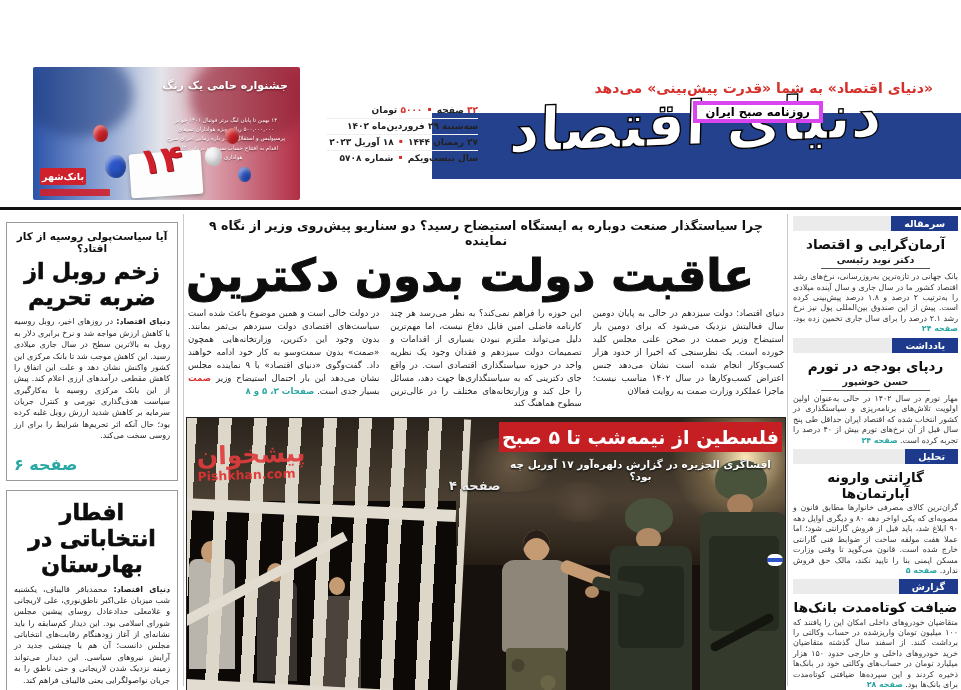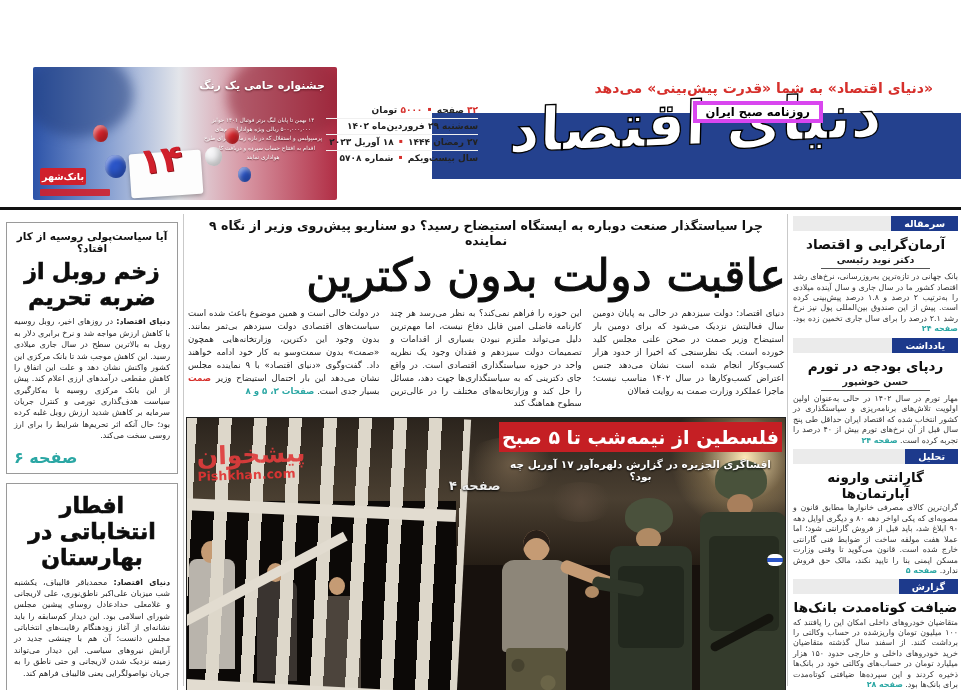"جشنواره حامی یک رنگ" .ad { width: 304px -> 267px }
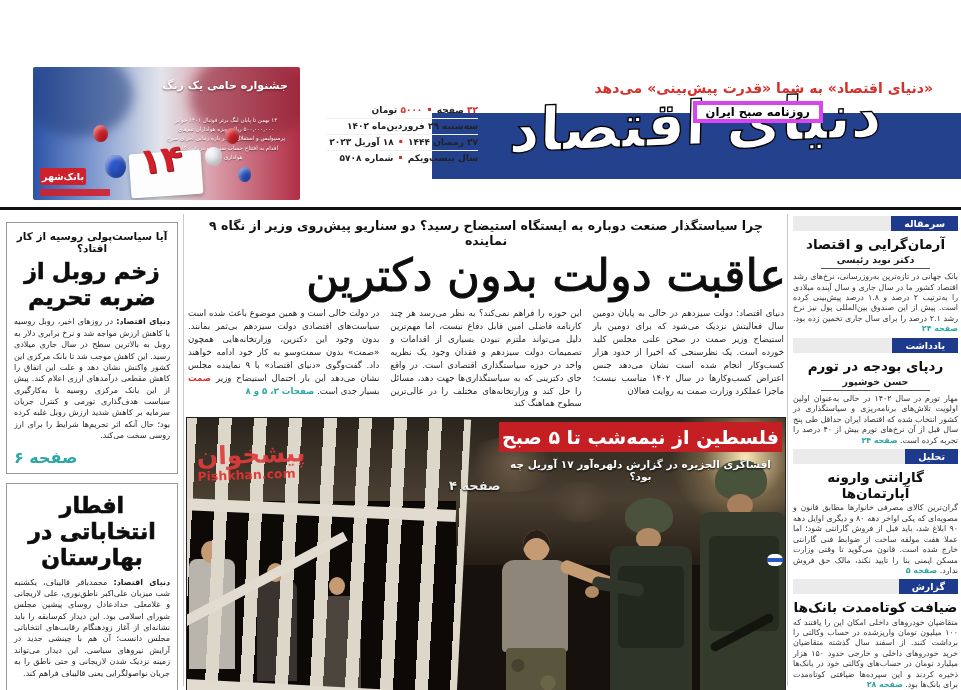"عاقبت دولت بدون دکترین" .headline { font-weight: normal -> bold; text-align: right -> left }
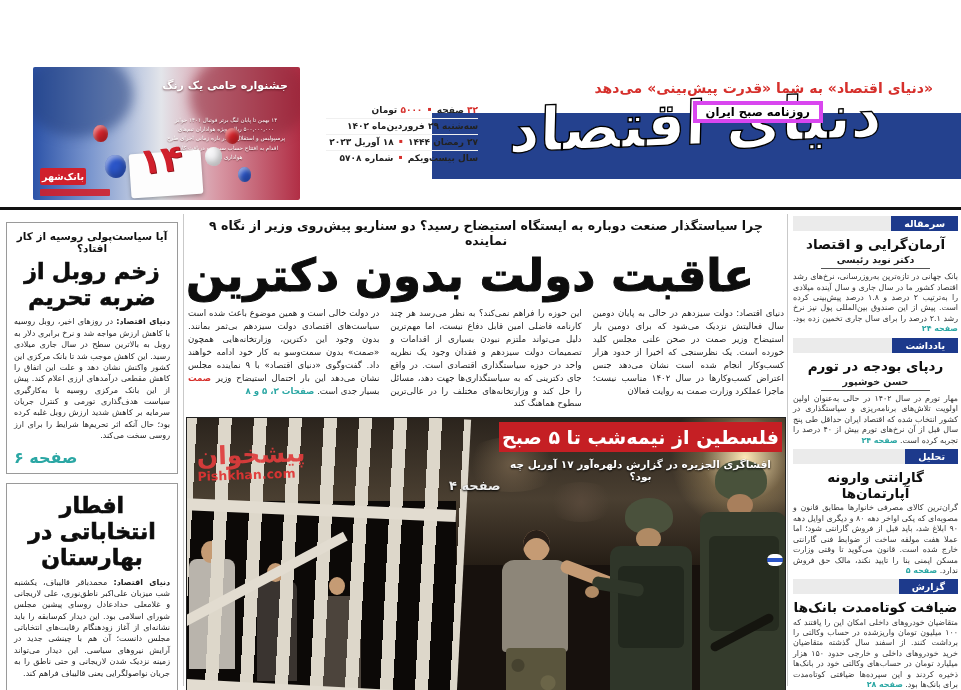"صفحه ۶" .l-page { margin-top: 7px -> 14px }
